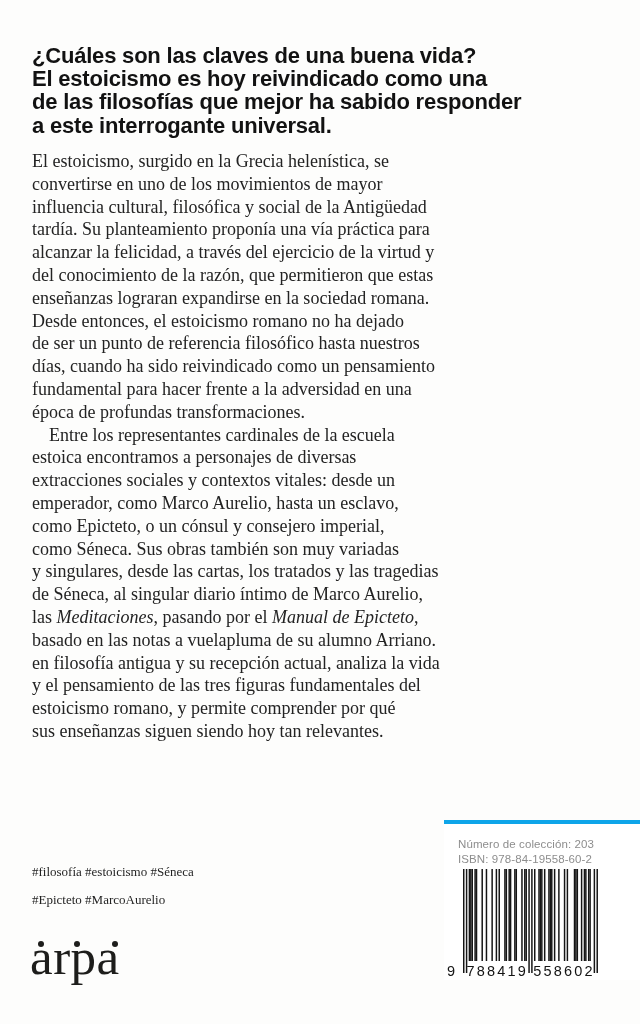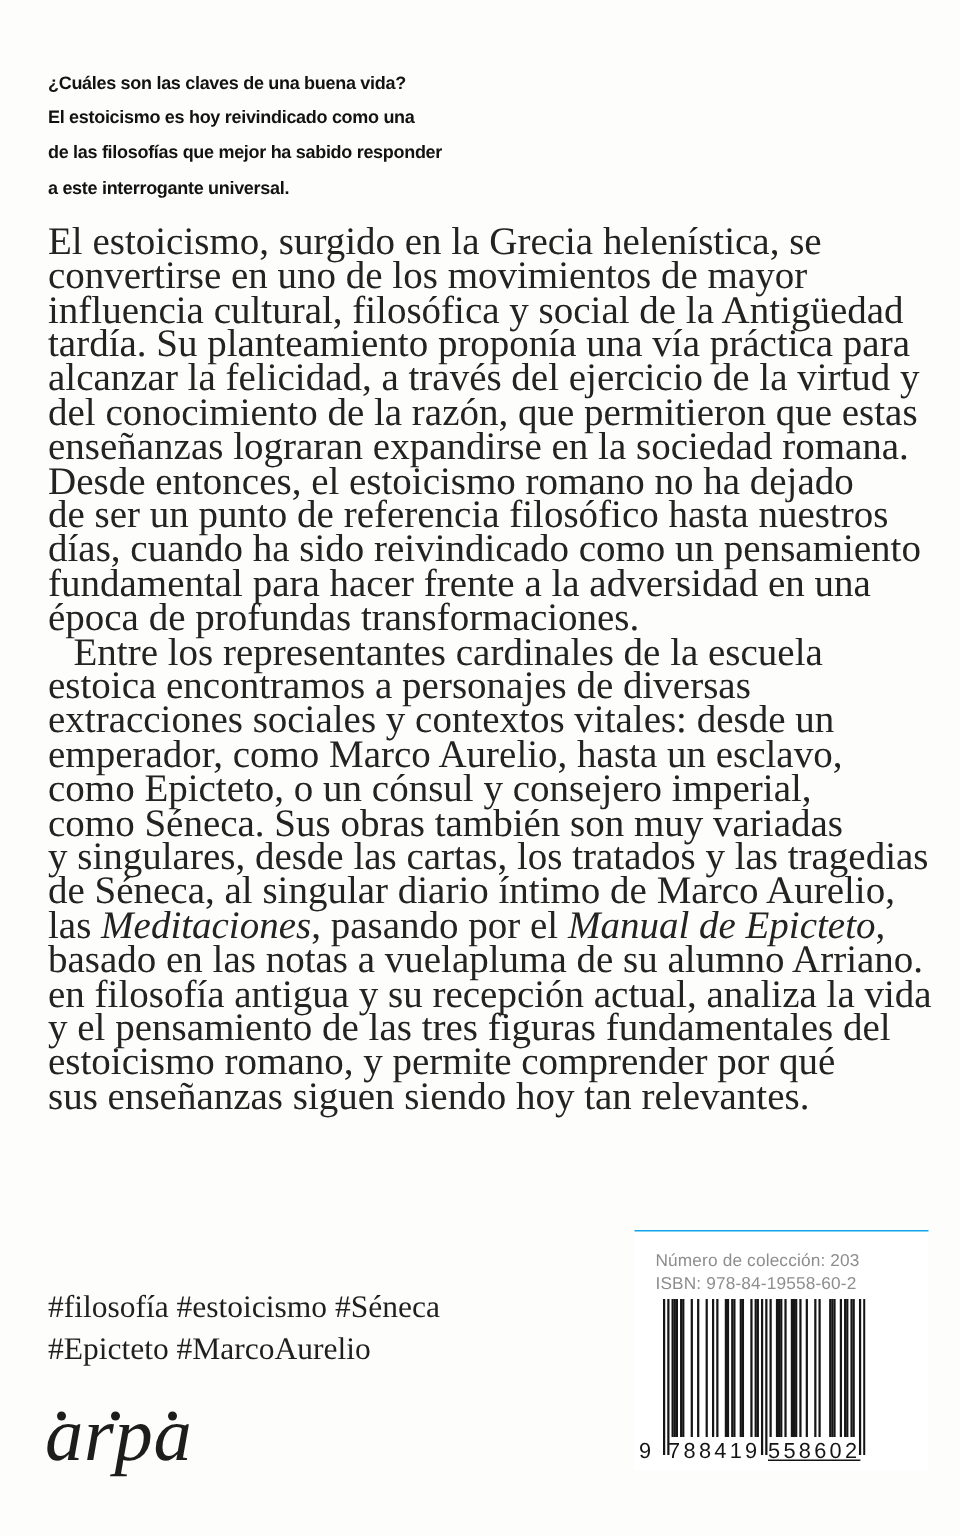"¿Cuáles son las claves de" .tagline { font-size: 12px -> 22px }
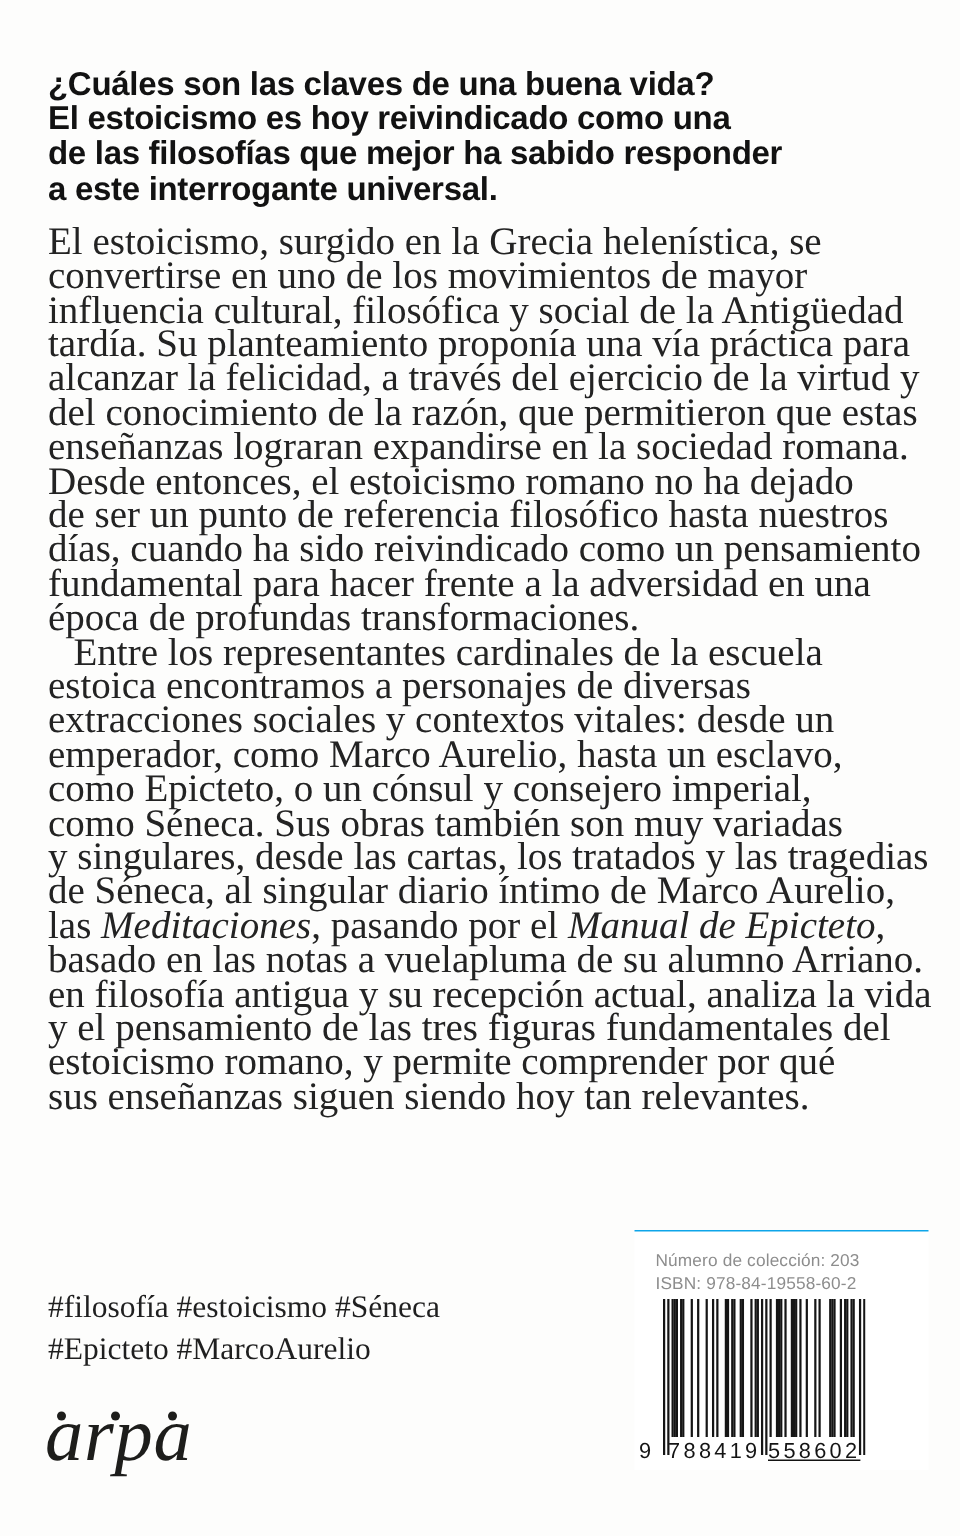"El estoicismo, surgido en la" .synopsis { font-size: 26px -> 18px }
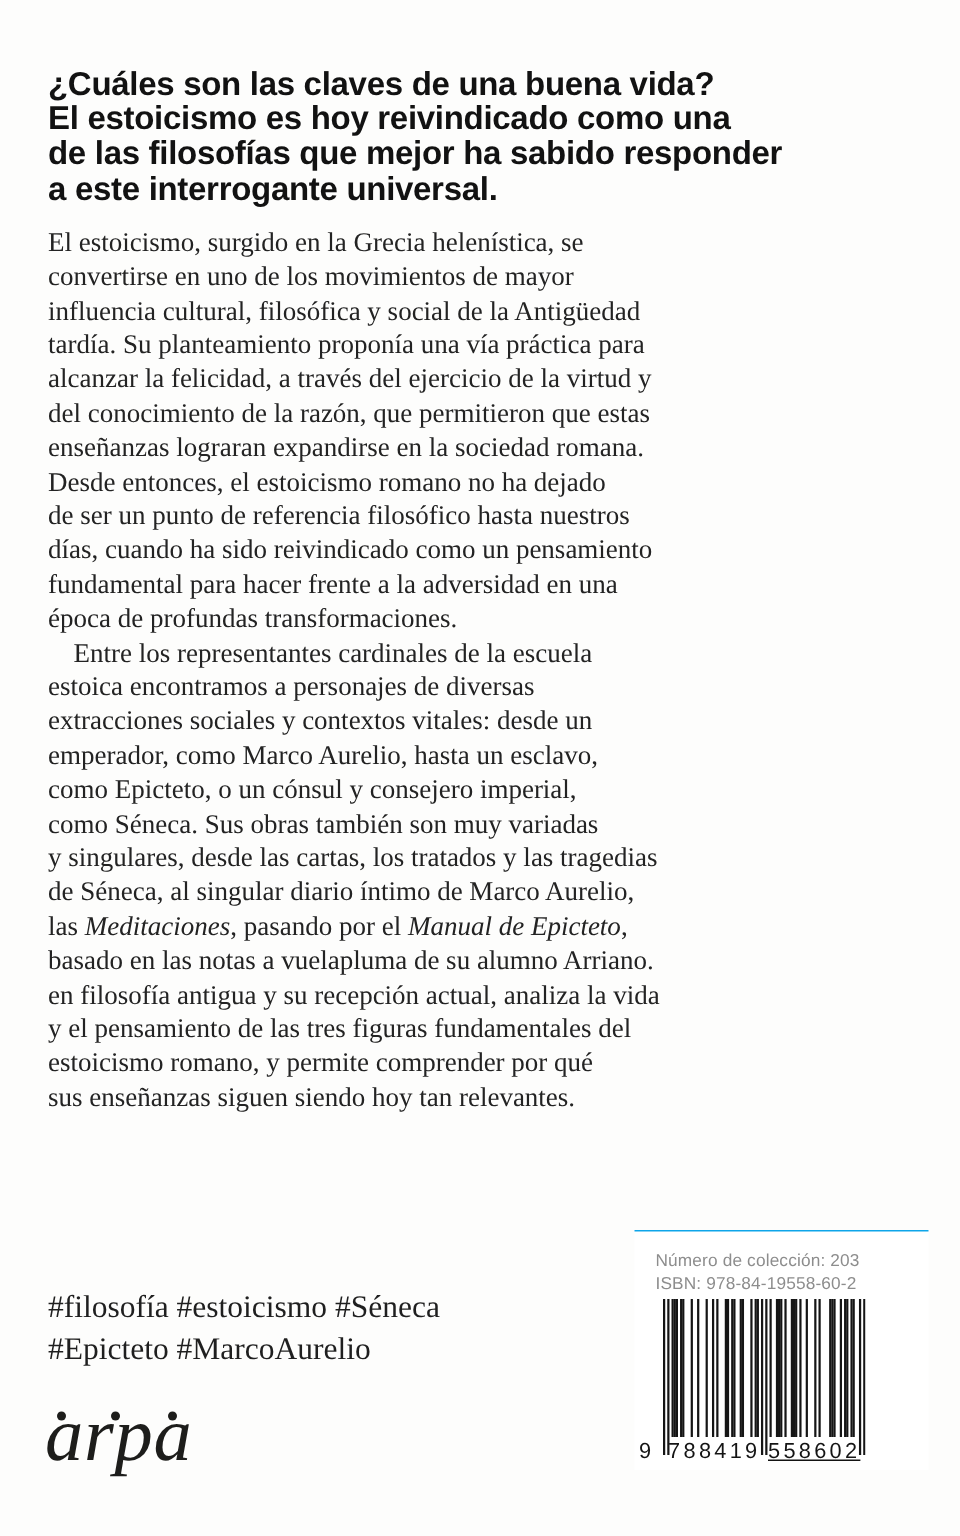"Número de colección: 203" .barcode-panel { border-top: 1px solid #0ea5e9 -> 4px solid #0ea5e9; left: 423px -> 444px }
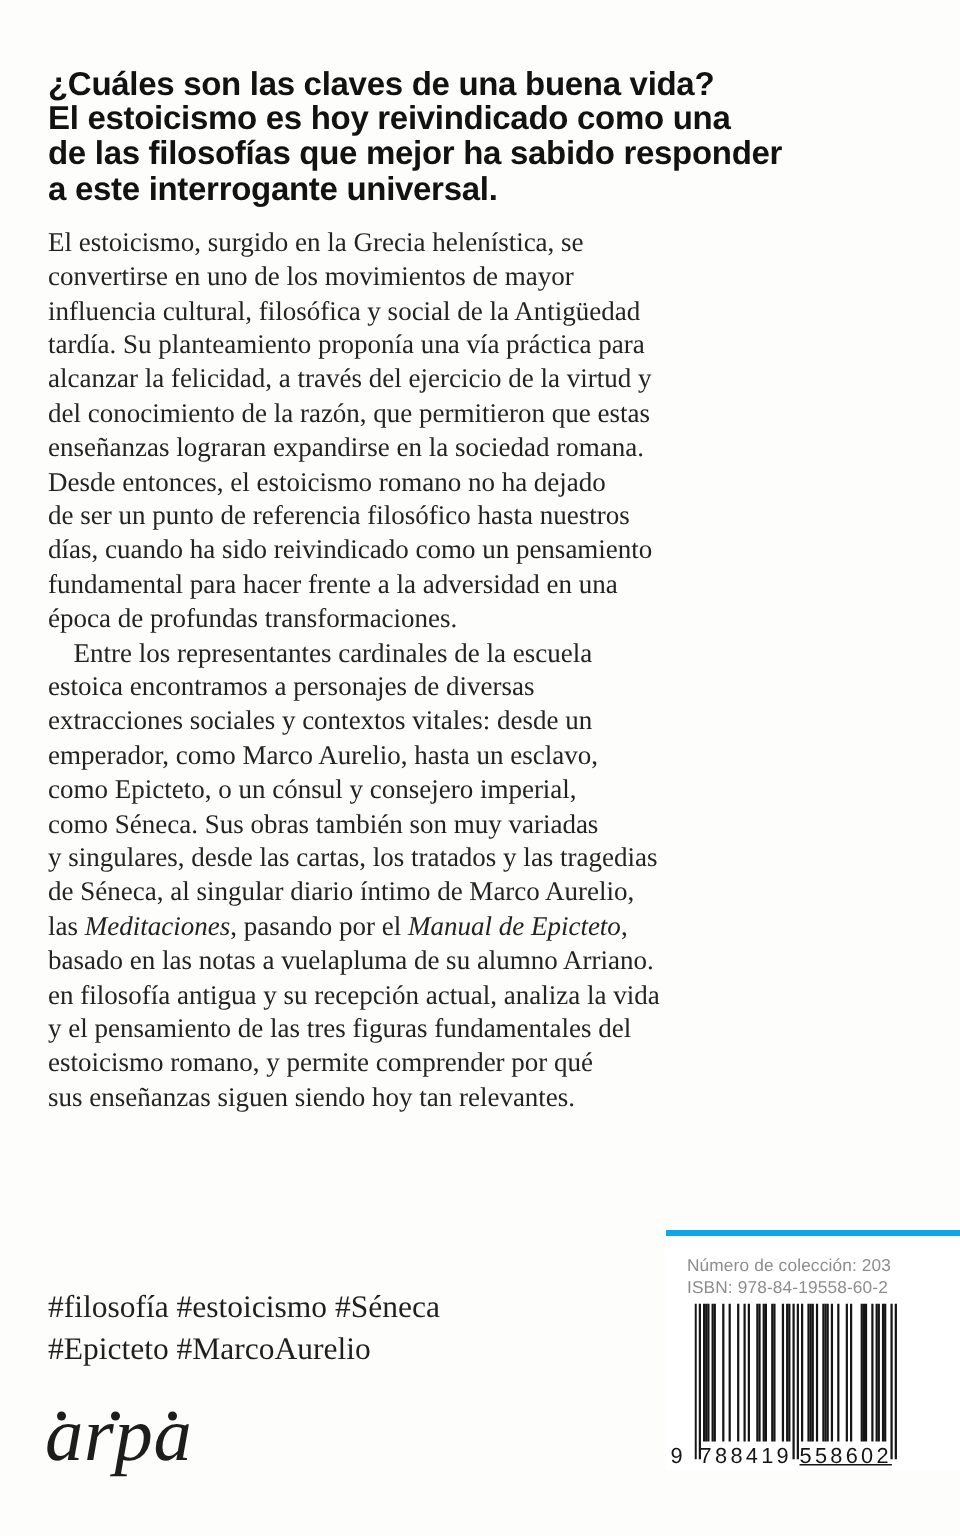"#filosofía #estoicismo #Séneca" .hashtags { font-size: 21px -> 13px }
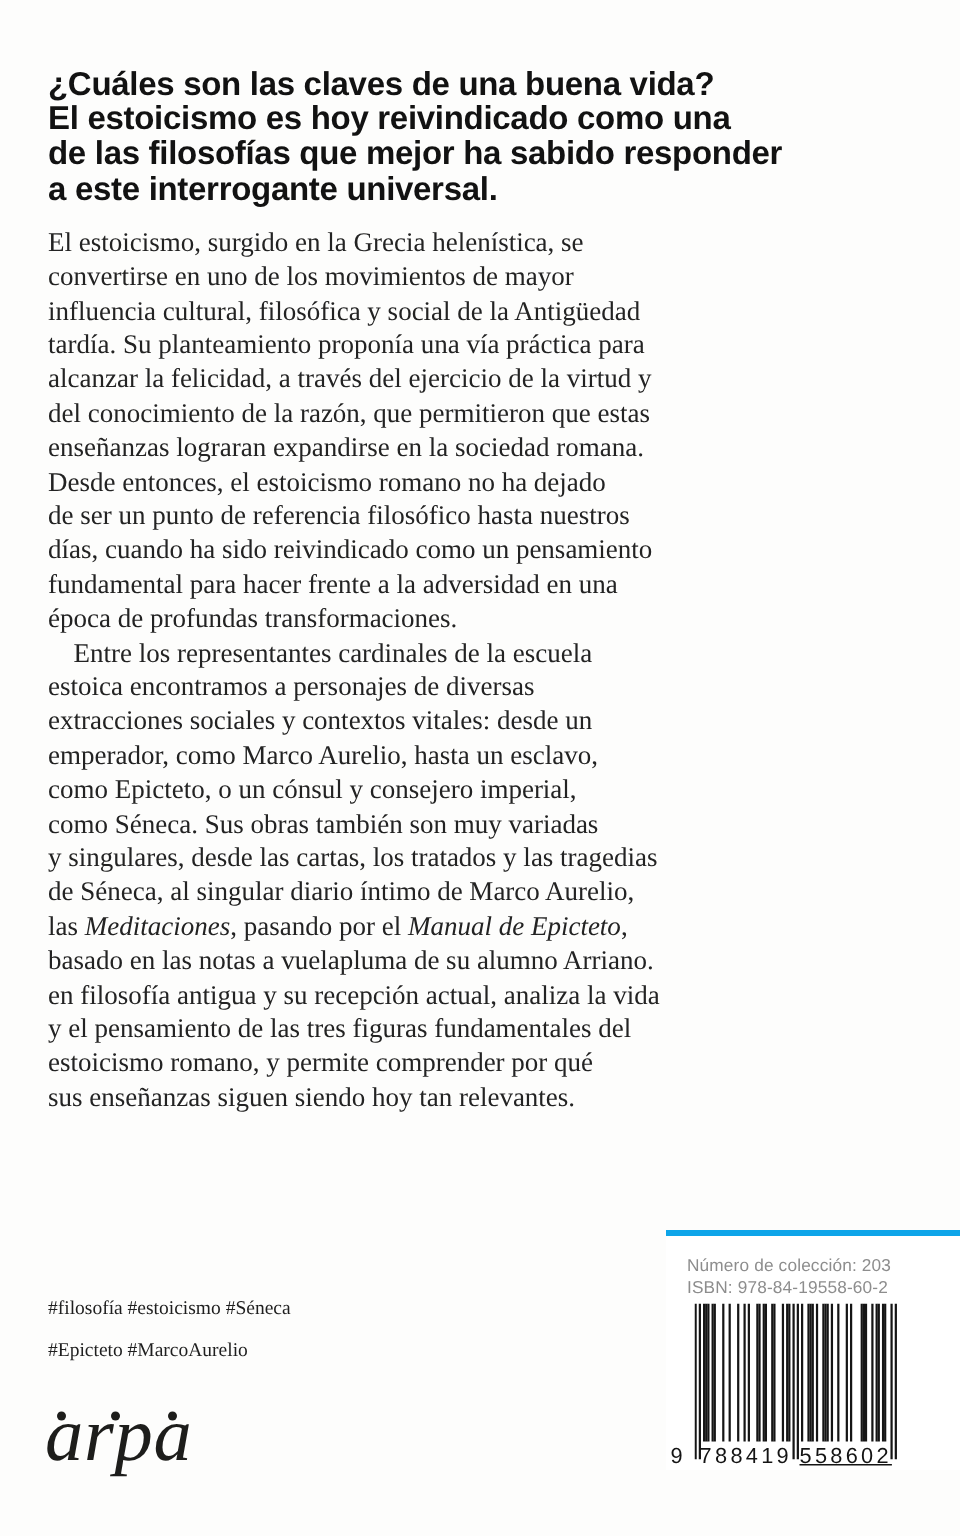"arpa" .logo-text { font-style: italic -> none }
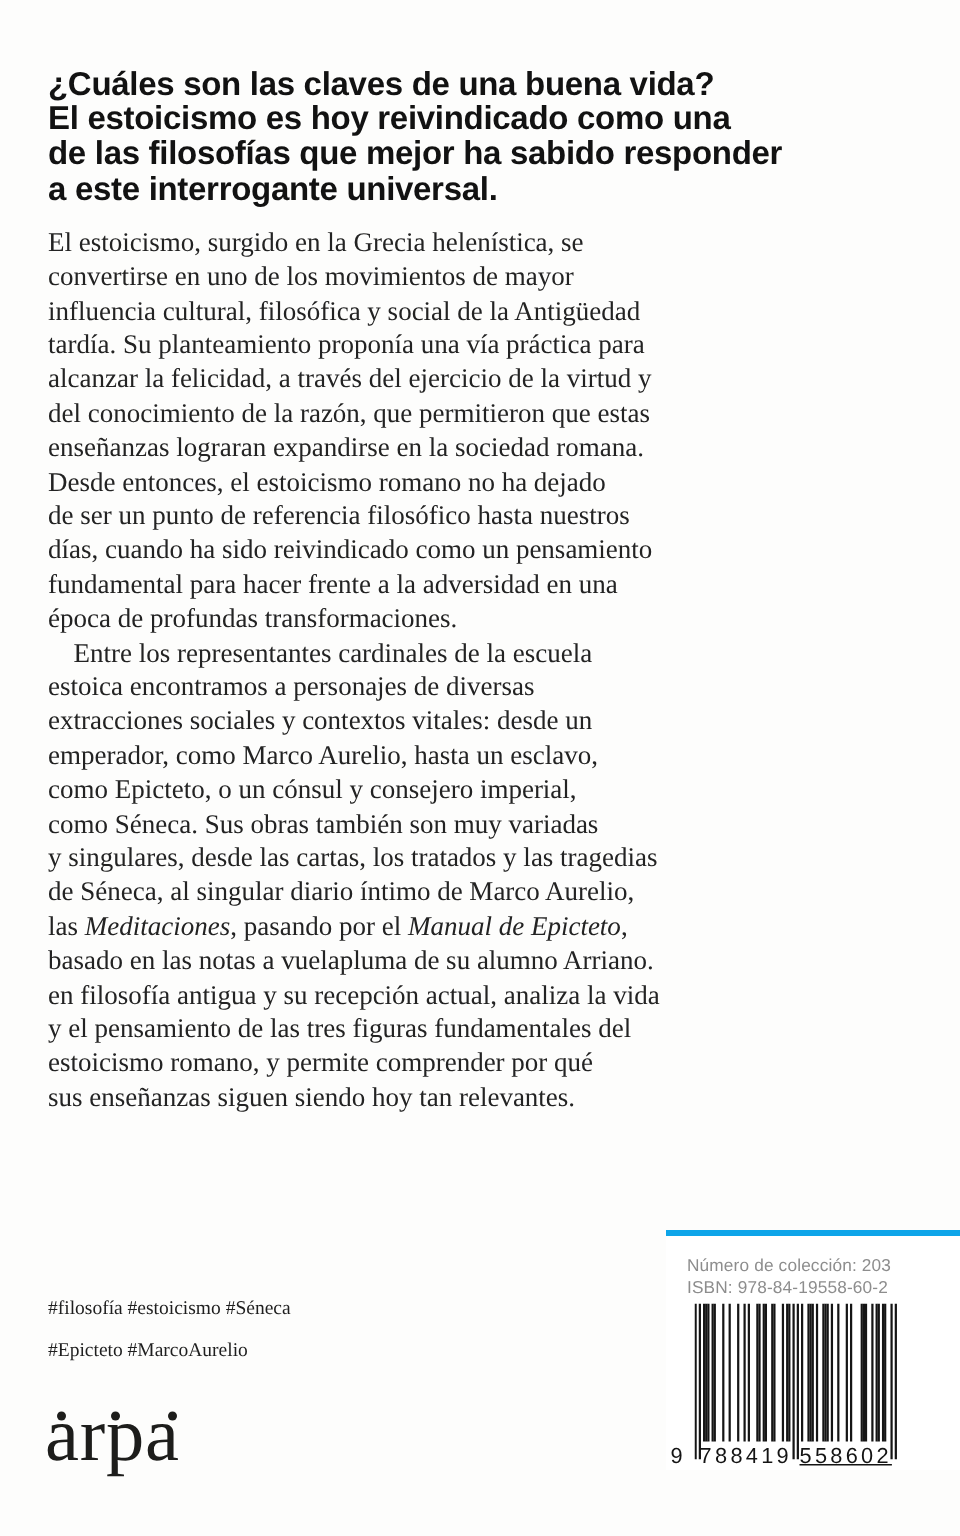"558602" #ean-g2 { text-align: left -> center; text-decoration: underline -> none }
